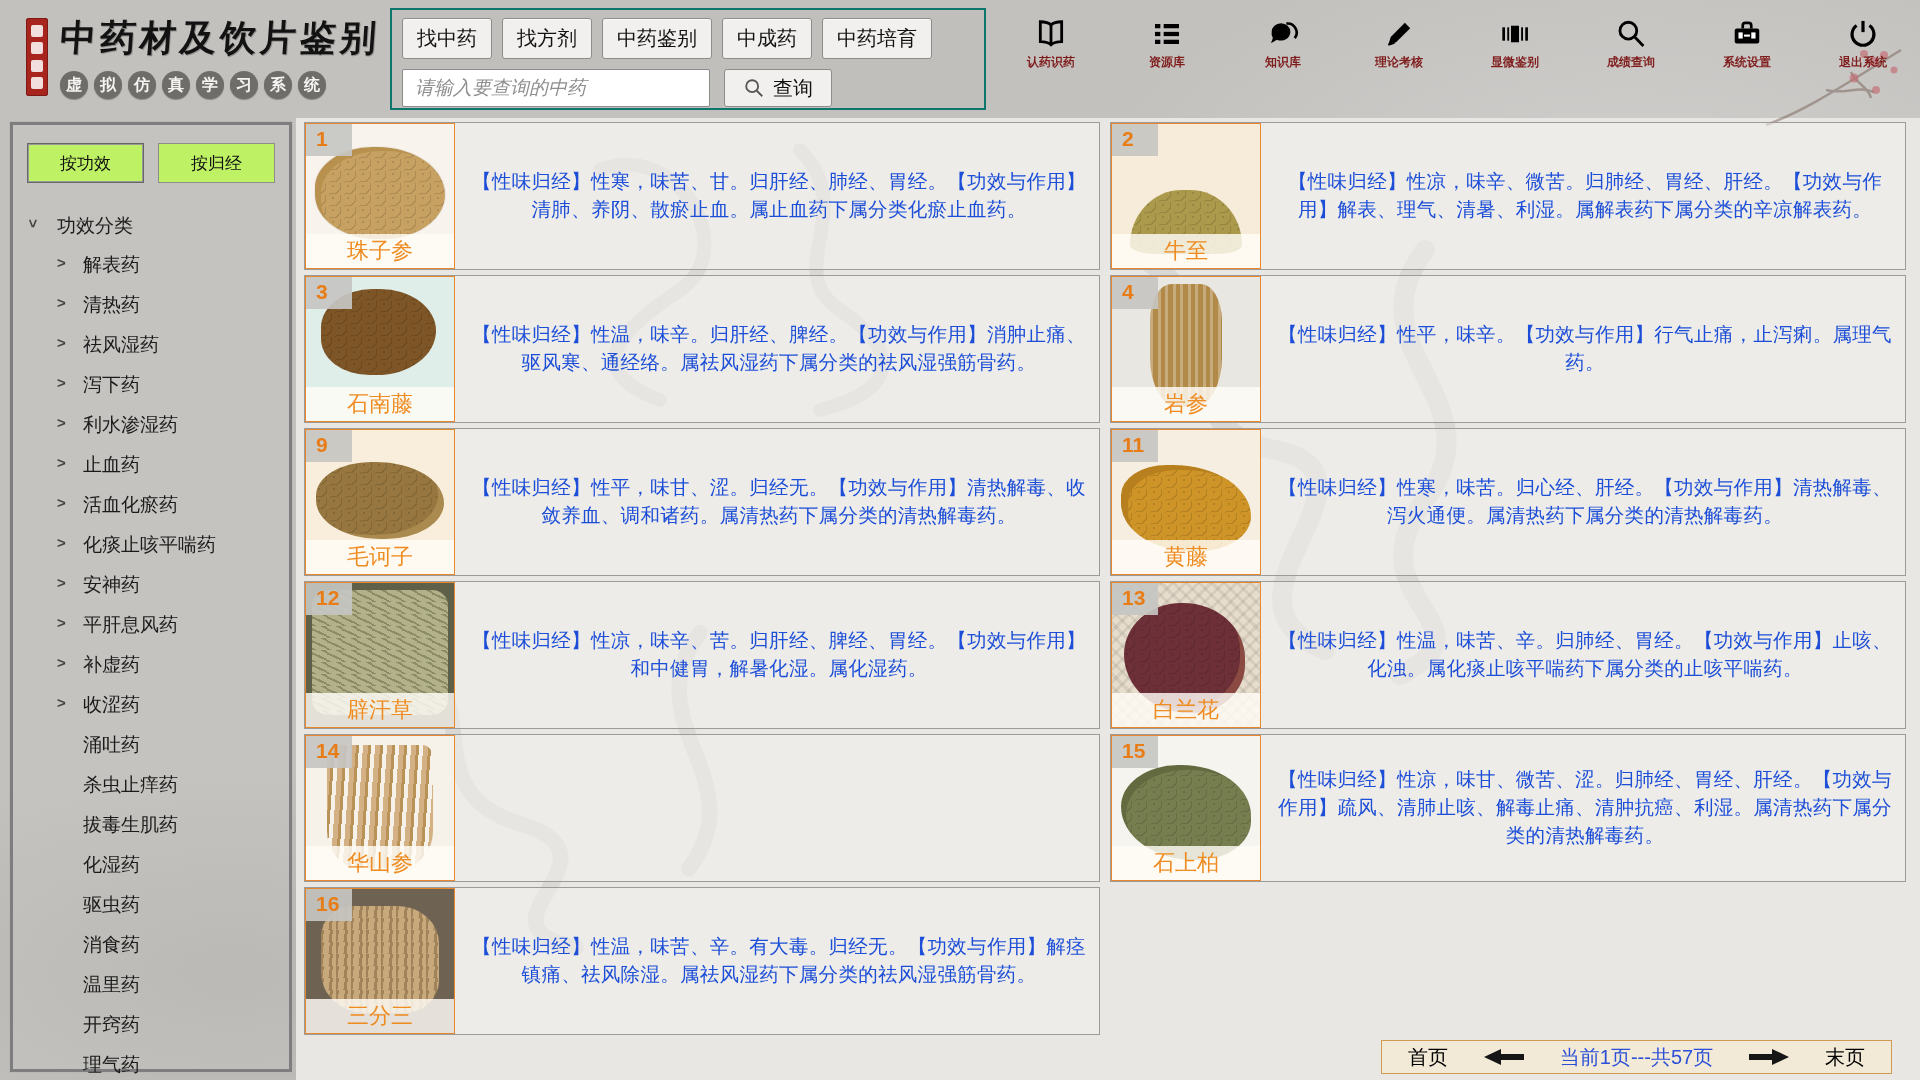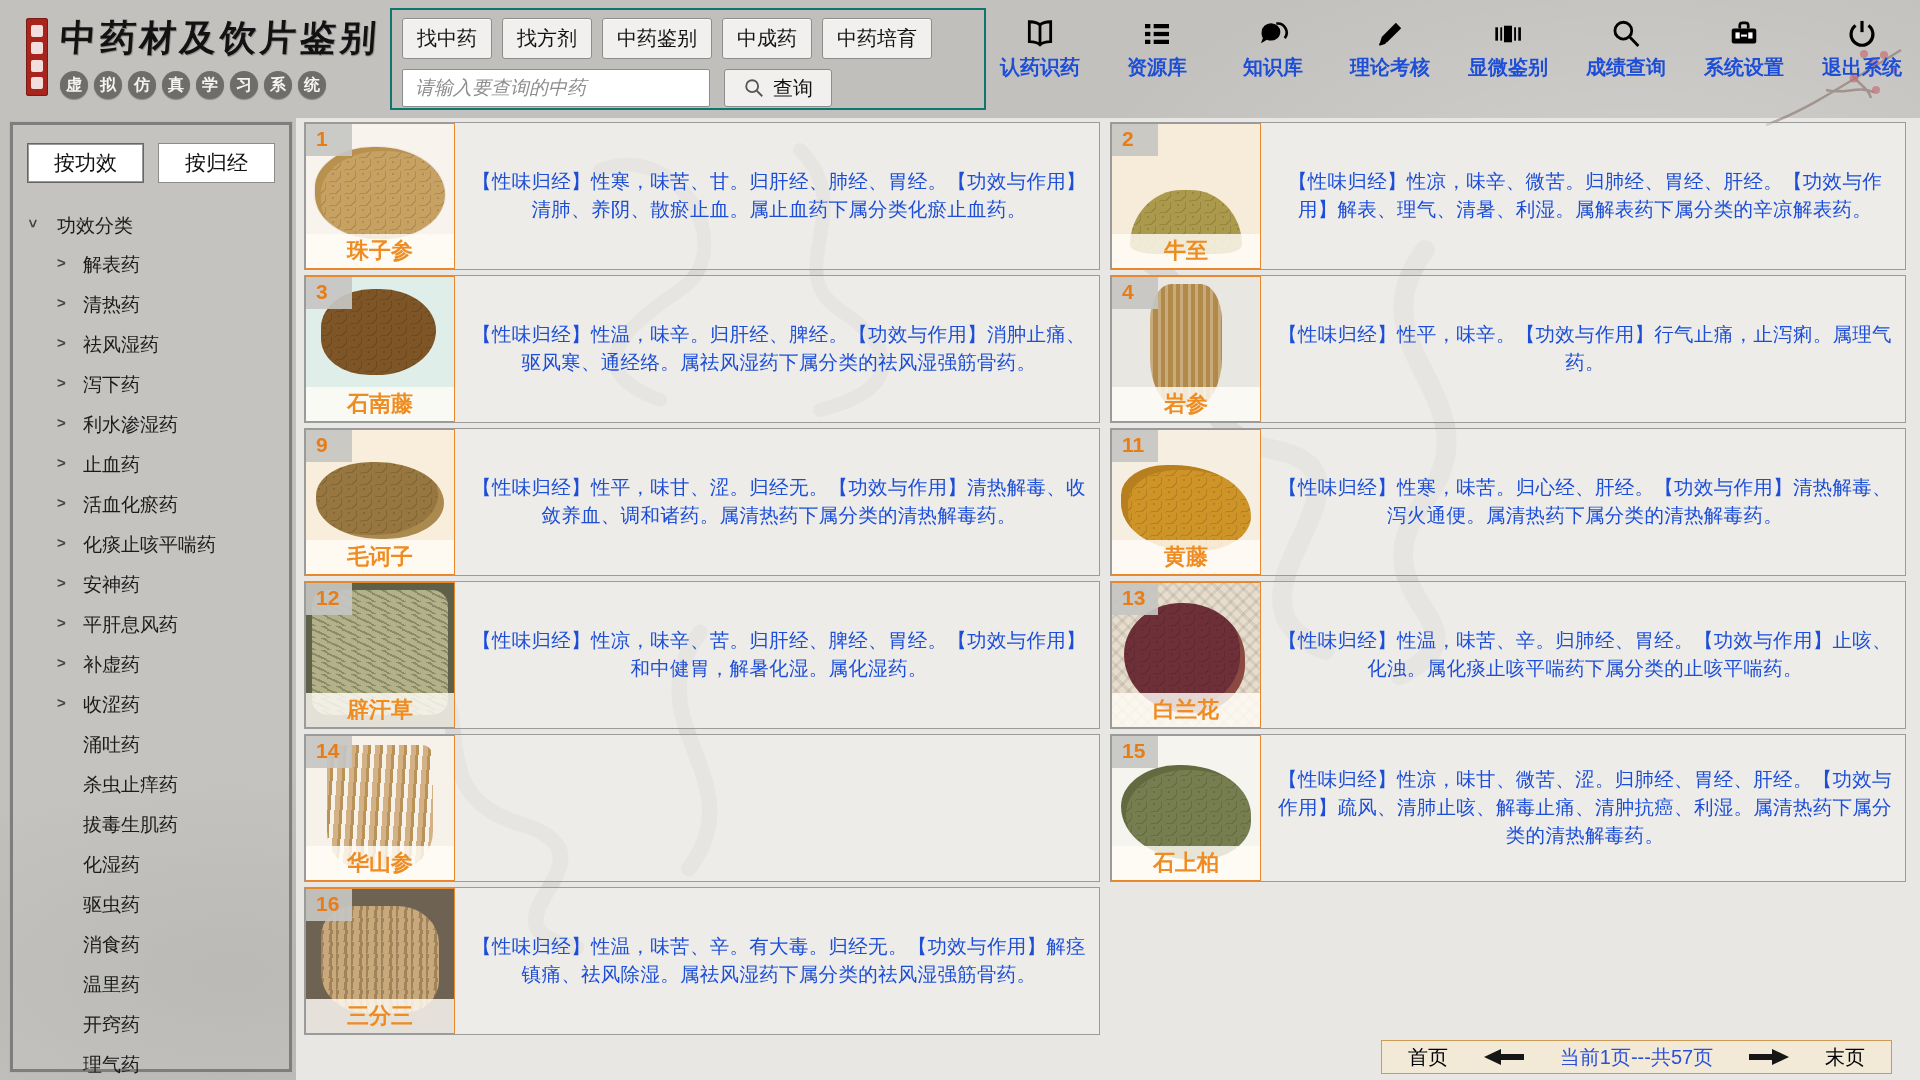"认药识药" .nav-item span { color: #1d4ed8 -> #7f1d1d; font-size: 20px -> 12px }
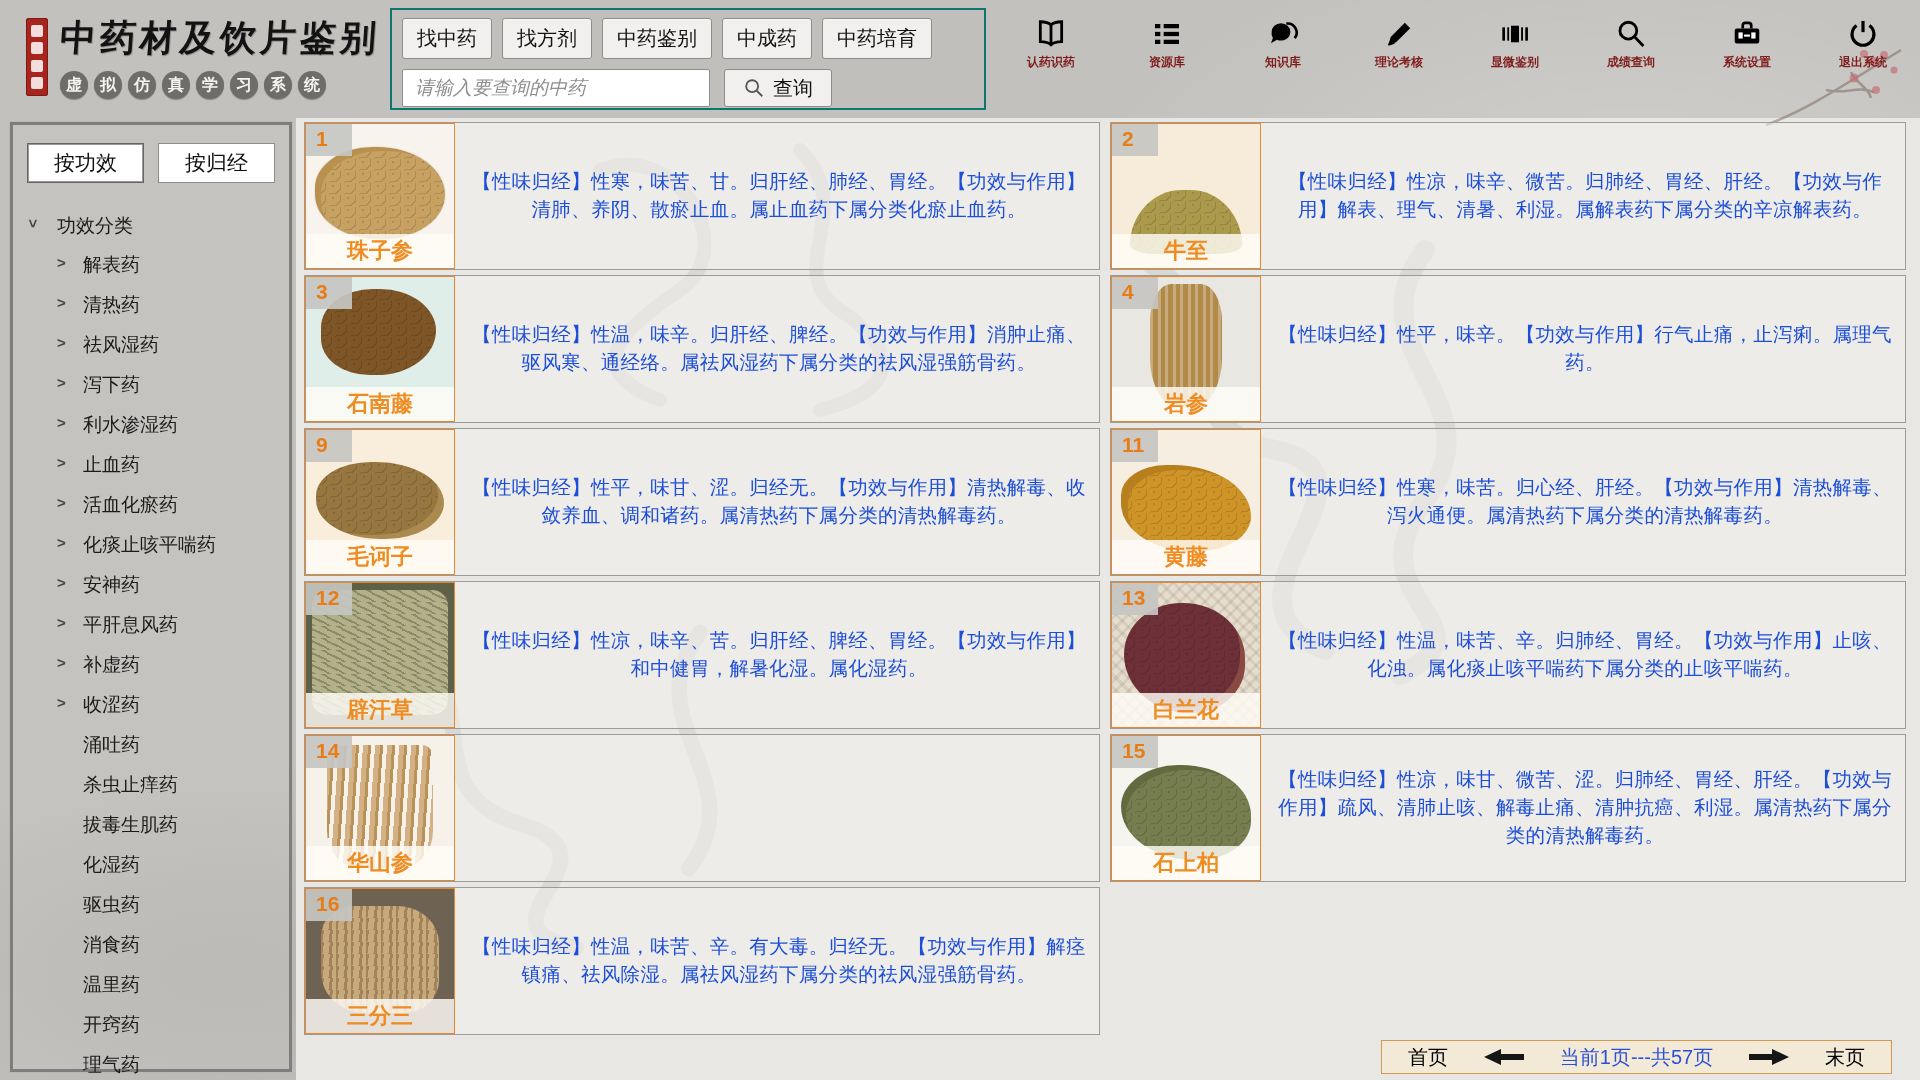"按功效" .filterbtns button { background: #ffffff -> #bef264; font-size: 21px -> 17px }
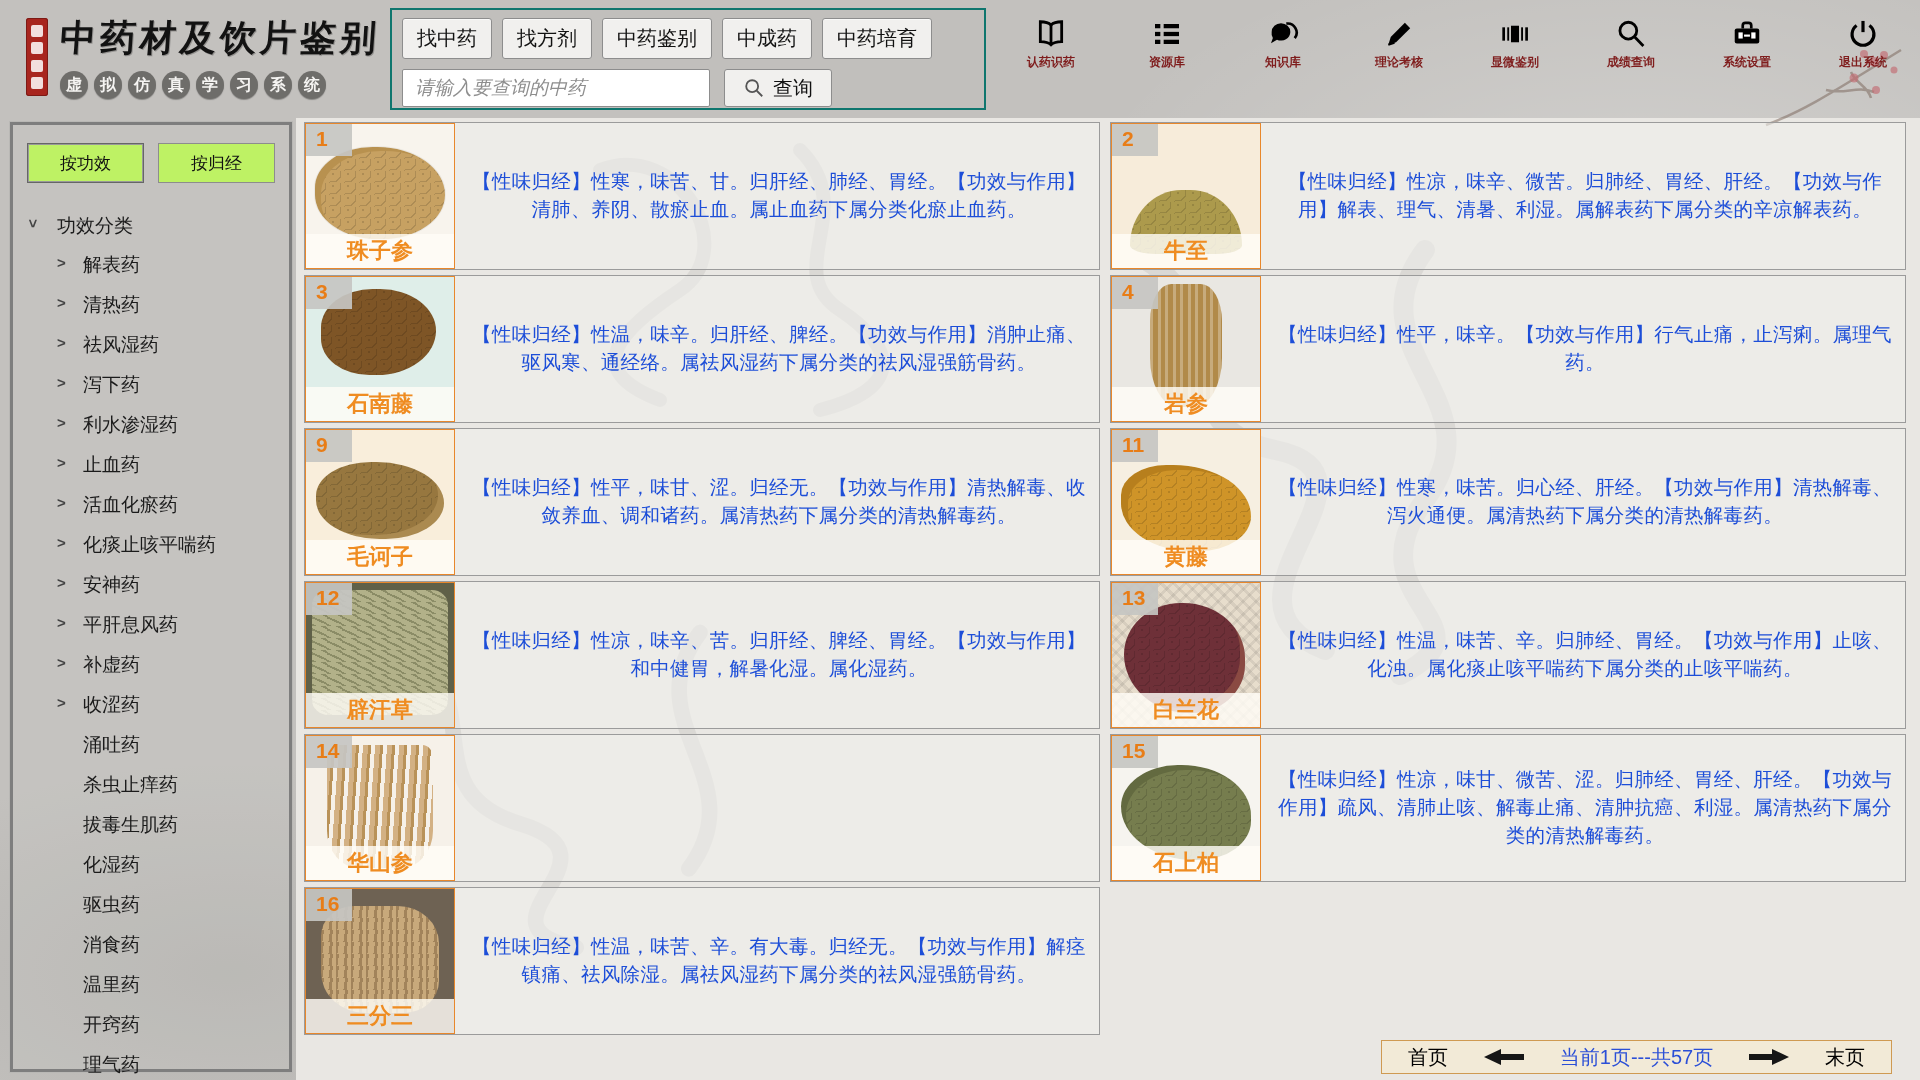"珠子参" .namebar { font-weight: bold -> none }
